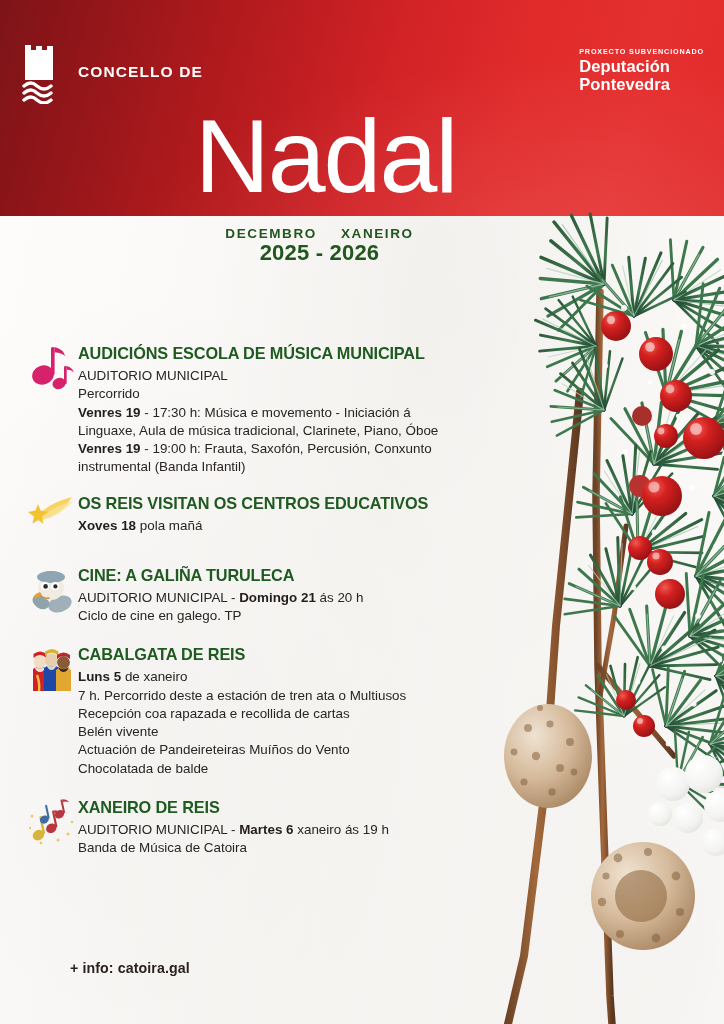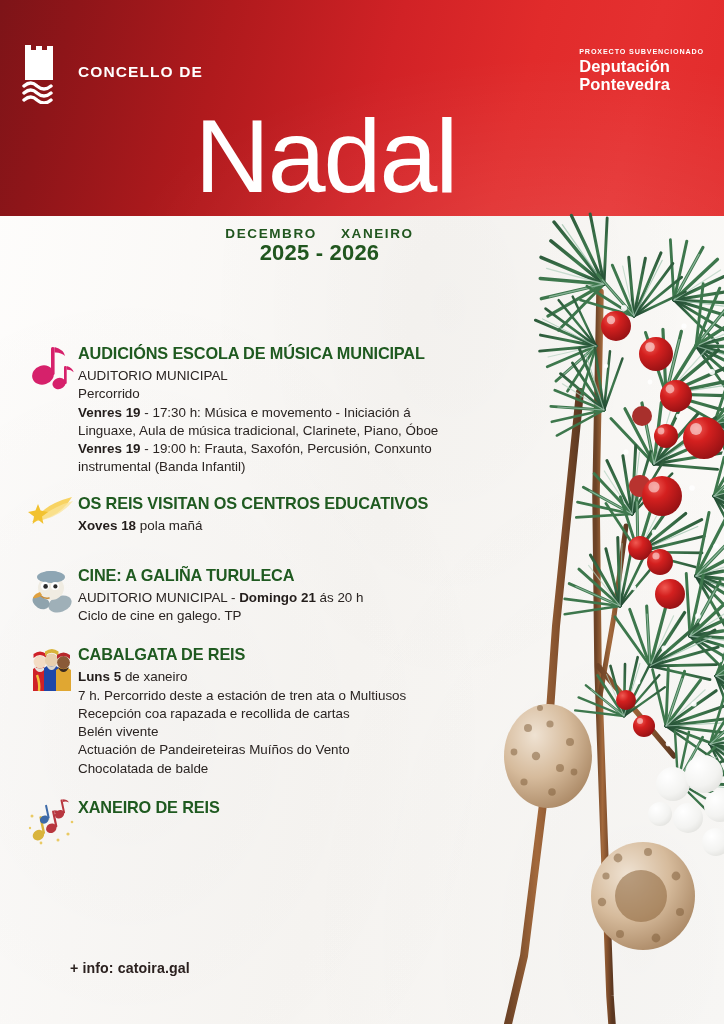"AUDITORIO MUNICIPAL - Martes 6" div.event-lines { html: none -> <div> <span><span>AUDITORIO MUNICIPAL - </span><b>Martes 6</b><span> xaneiro ás 19 h</span></span> <span>Banda de Música de Catoira</span> </div> }
